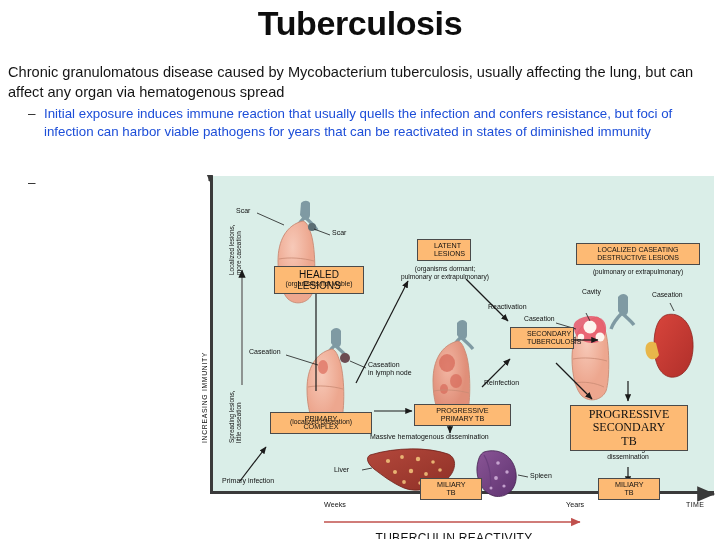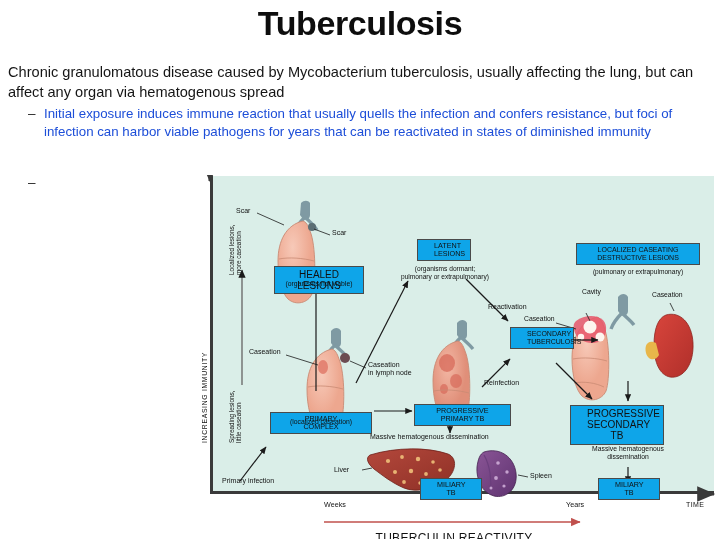"LATENT" .fig-box { background: #0ea5e9 -> #fdba74 }
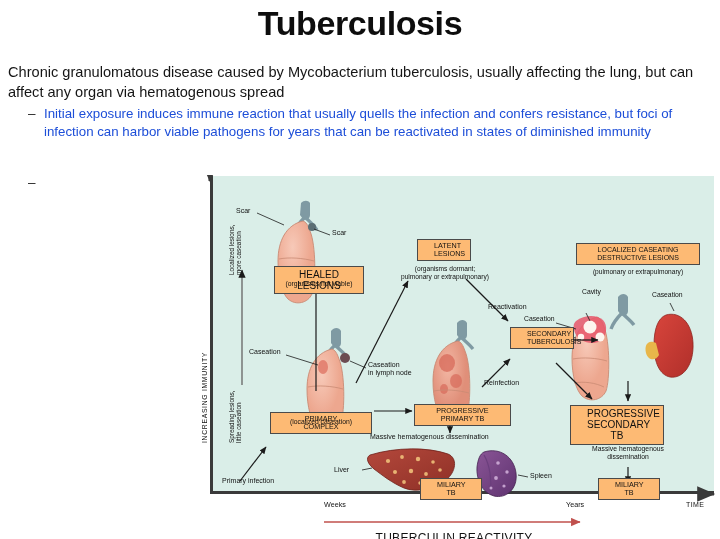"PROGRESSIVE SECONDARY TB" div.fig-box { font-family: none -> Liberation Serif, serif; font-size: 10px -> 12px; width: 94px -> 118px }
